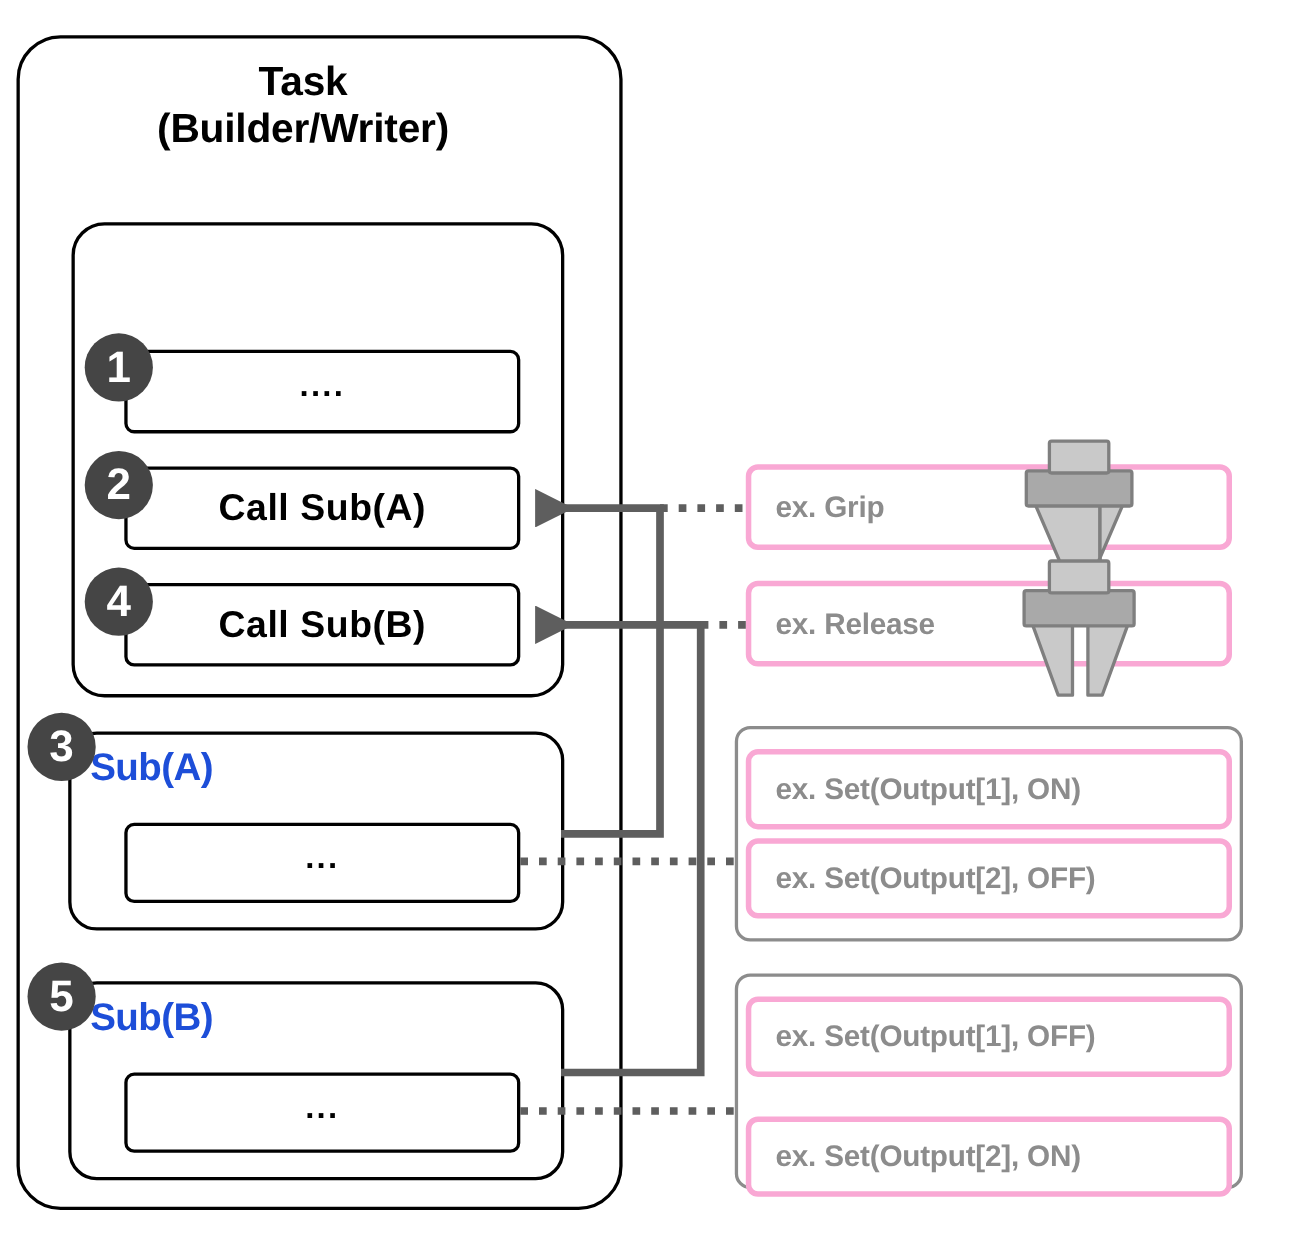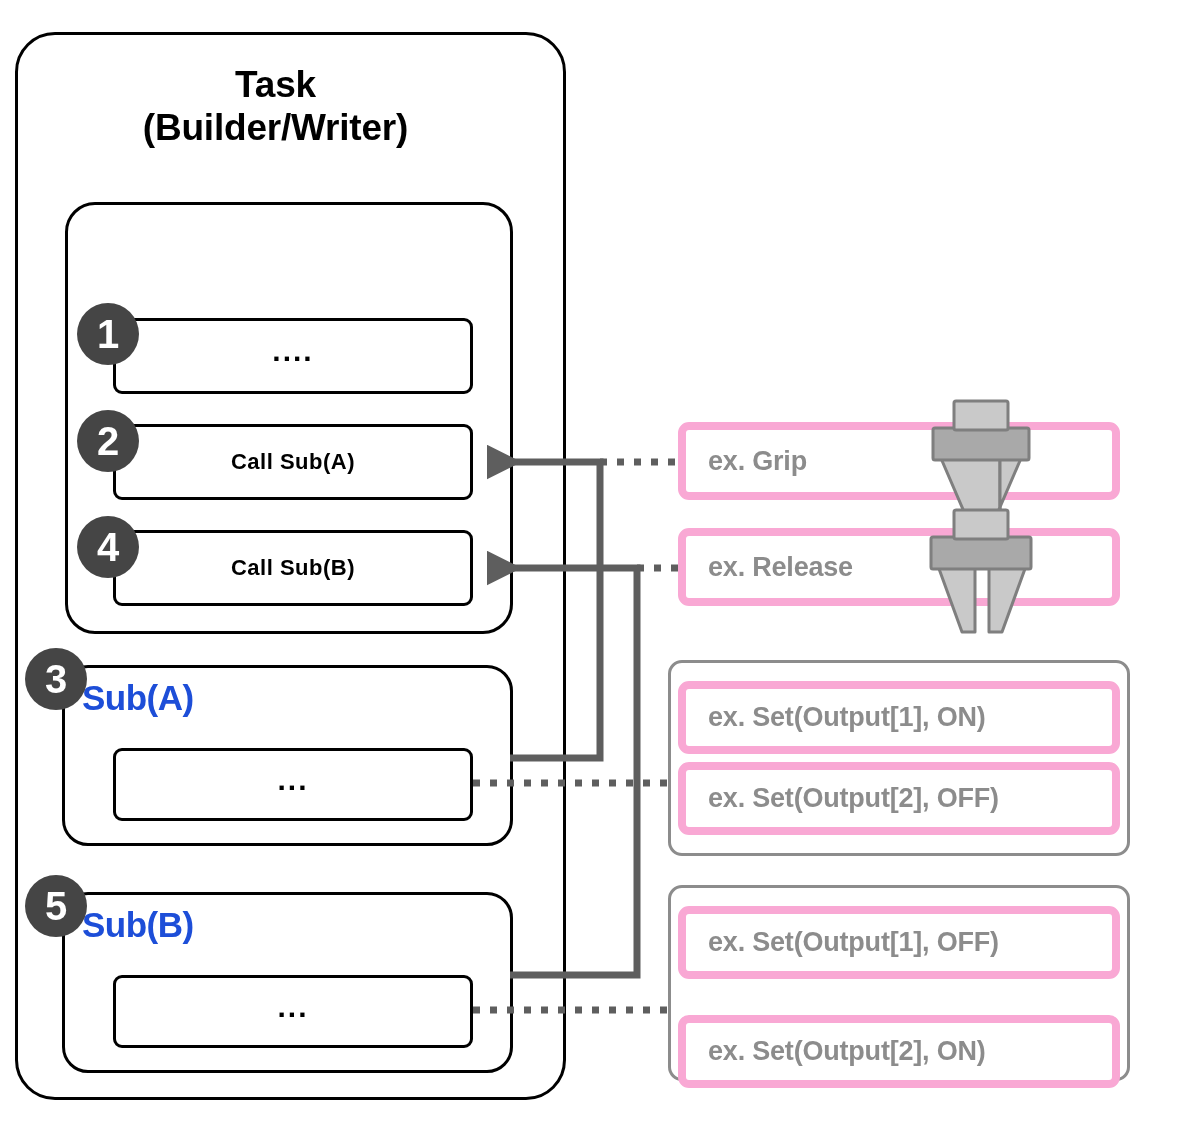"Task" div.hdr-center { top: 64px -> 53px }
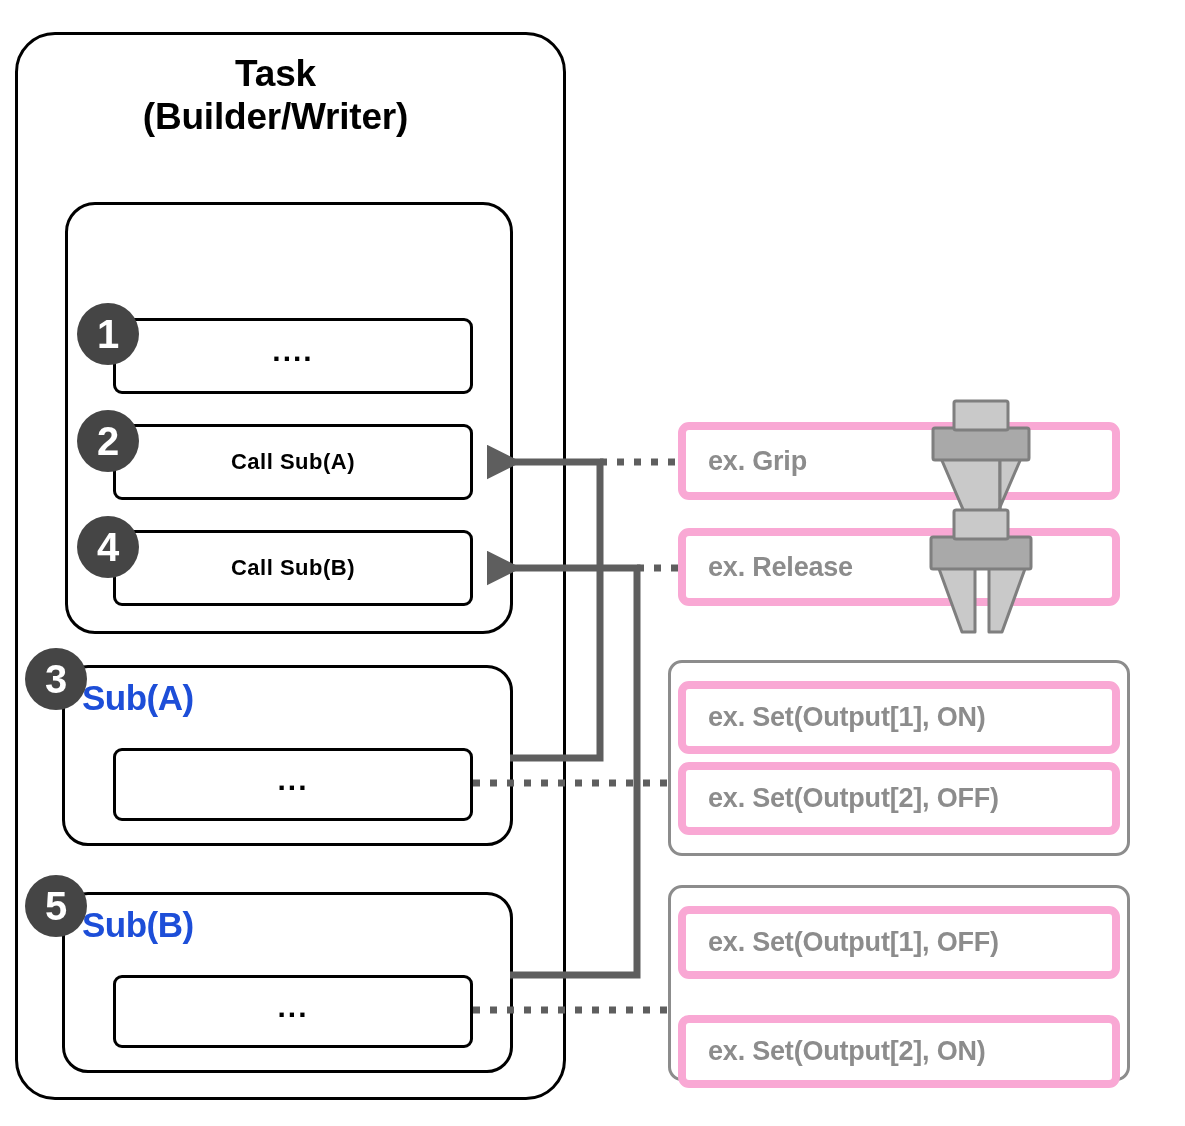"Call Sub(A)" .stmt { font-size: 22px -> 34px }
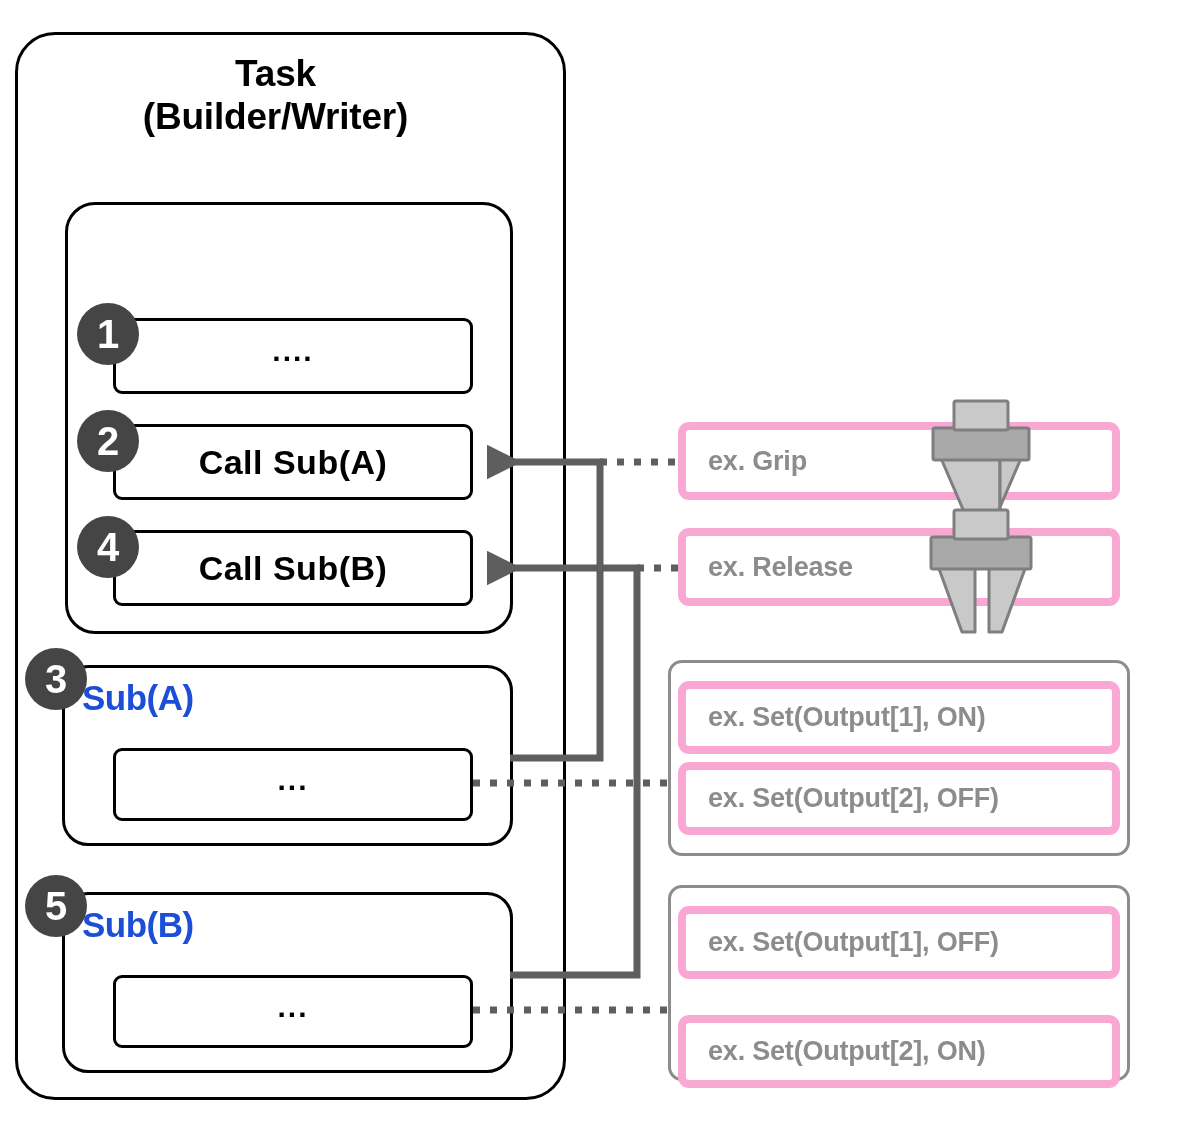"ex. Grip" .exbox { border: 8px solid #f9a8d4 -> 5px solid #f9a8d4 }
